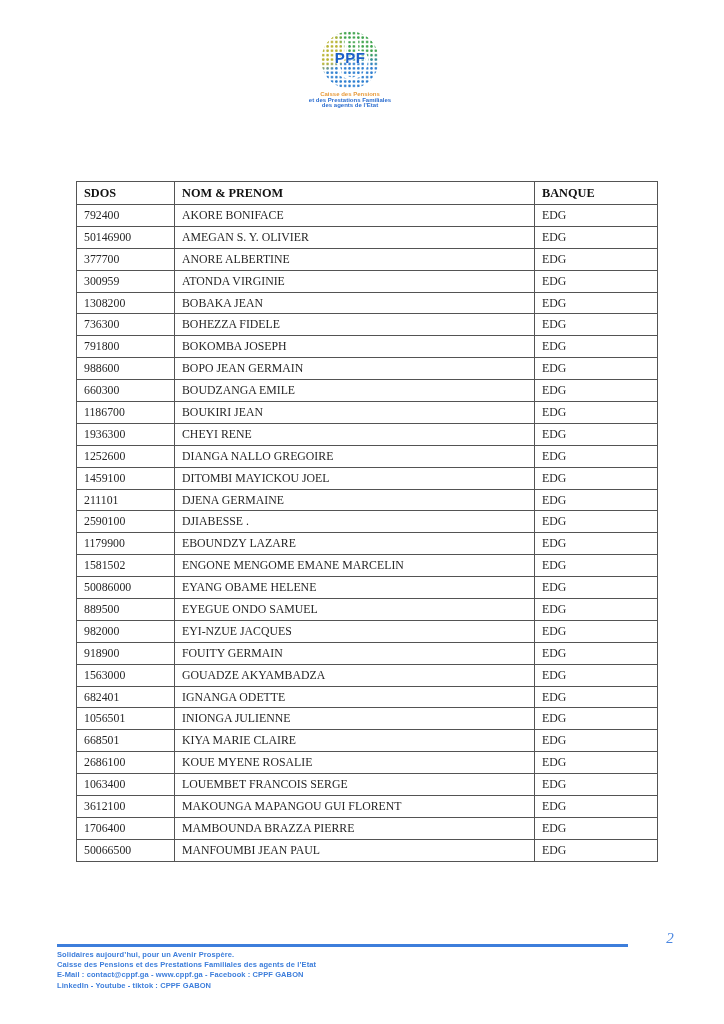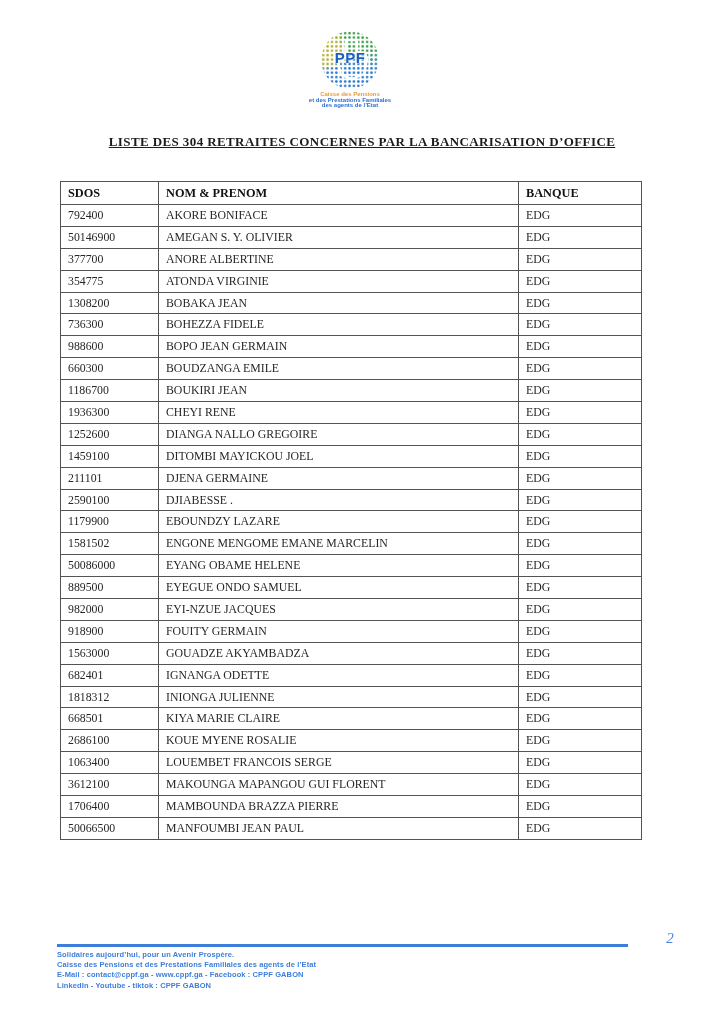"LISTE DES 304 RETRAITES CONCERNES" div.title { html: <div>LISTE DES 304 RETRAITES CONCERNES PAR LA BANCARISATION D’OFFICE</div> -> none }
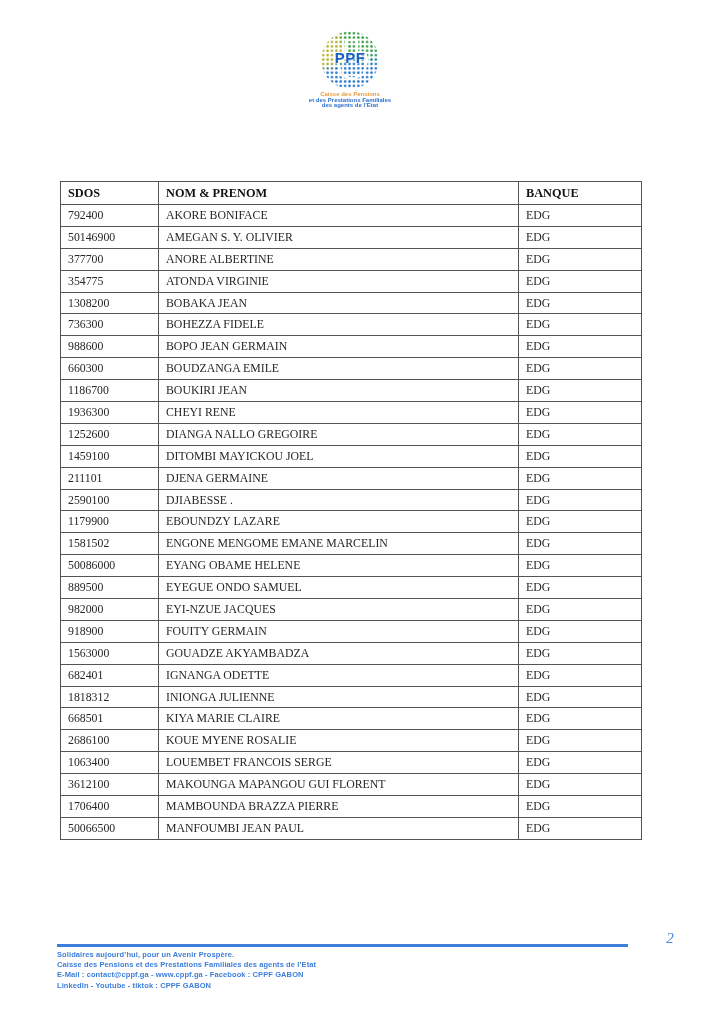"SDOS" .retiree-table { left: 60px -> 76px }
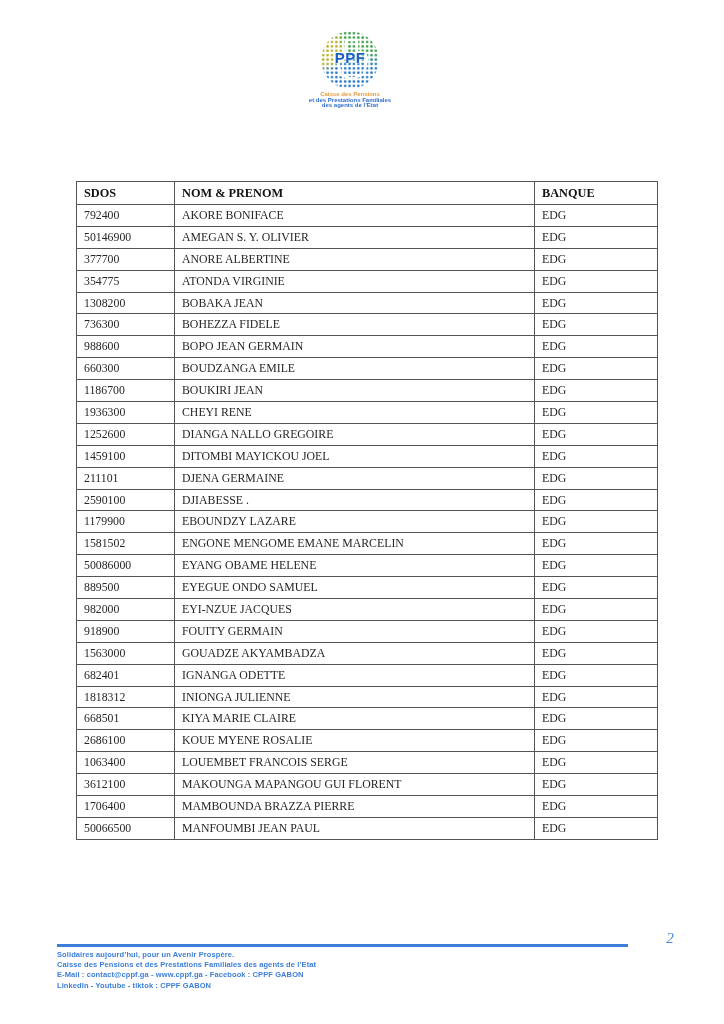"354775" td { text: 354775 -> 300959 }
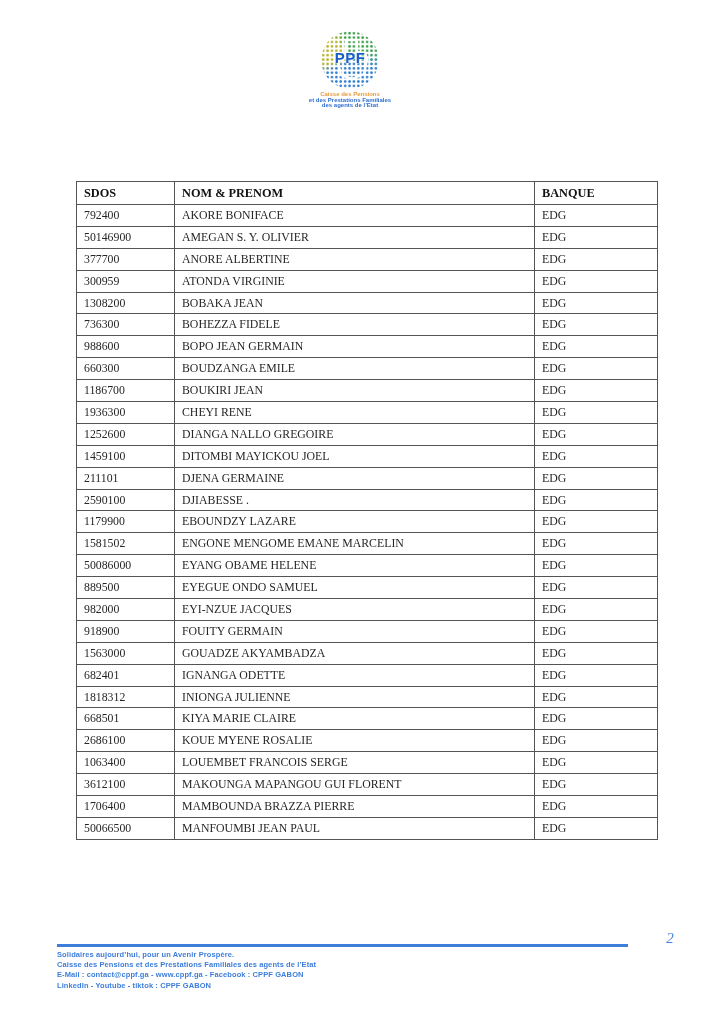"791800" tr { html: none -> <tr> <td>791800</td> <td>BOKOMBA JOSEPH</td> <td>EDG</td> </tr> }
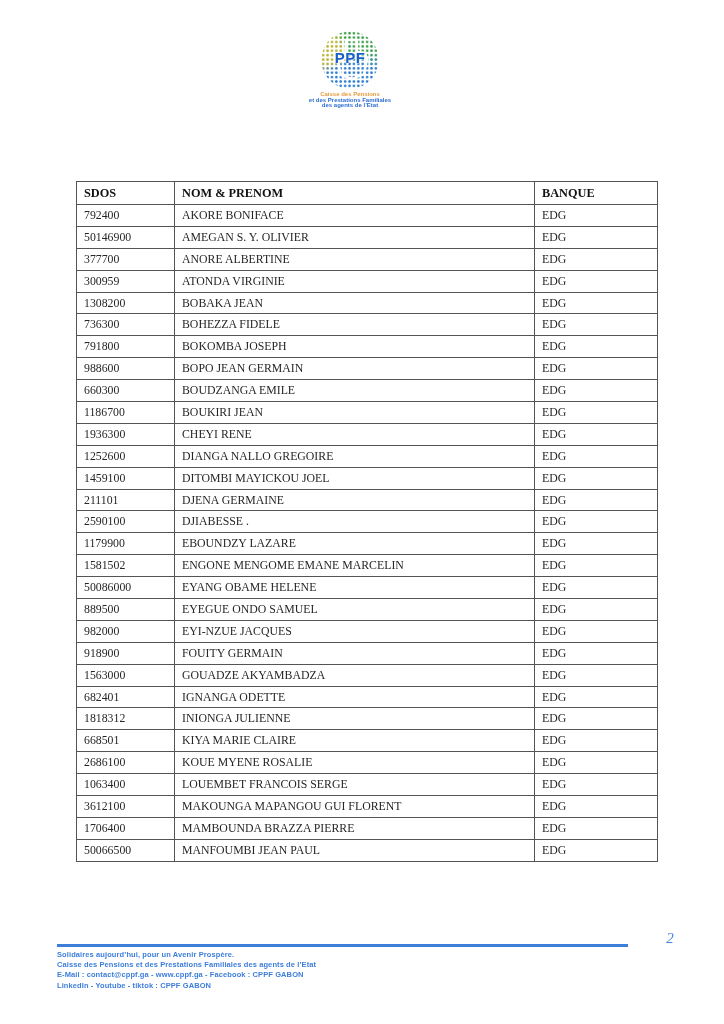"1818312" td { text: 1818312 -> 1056501 }
